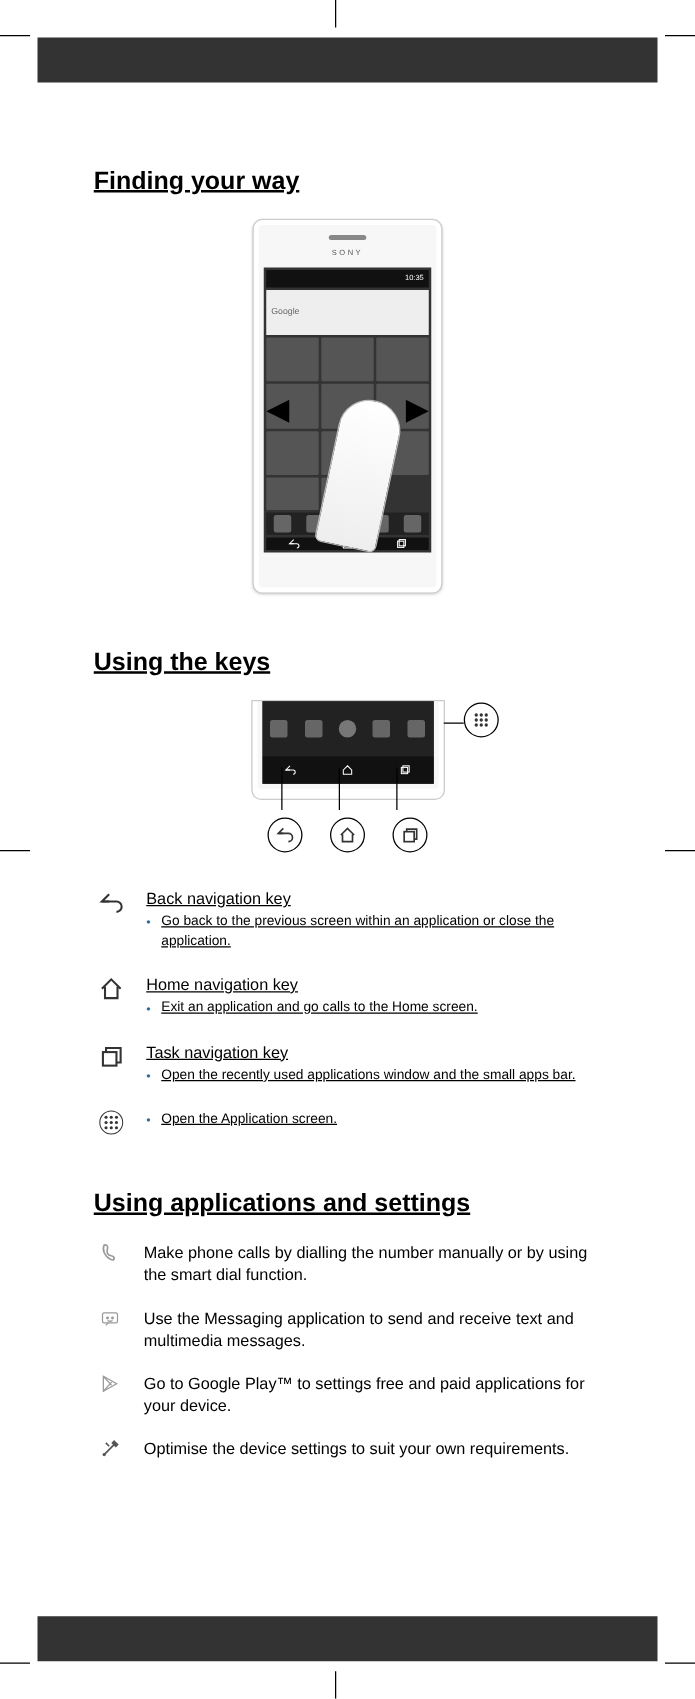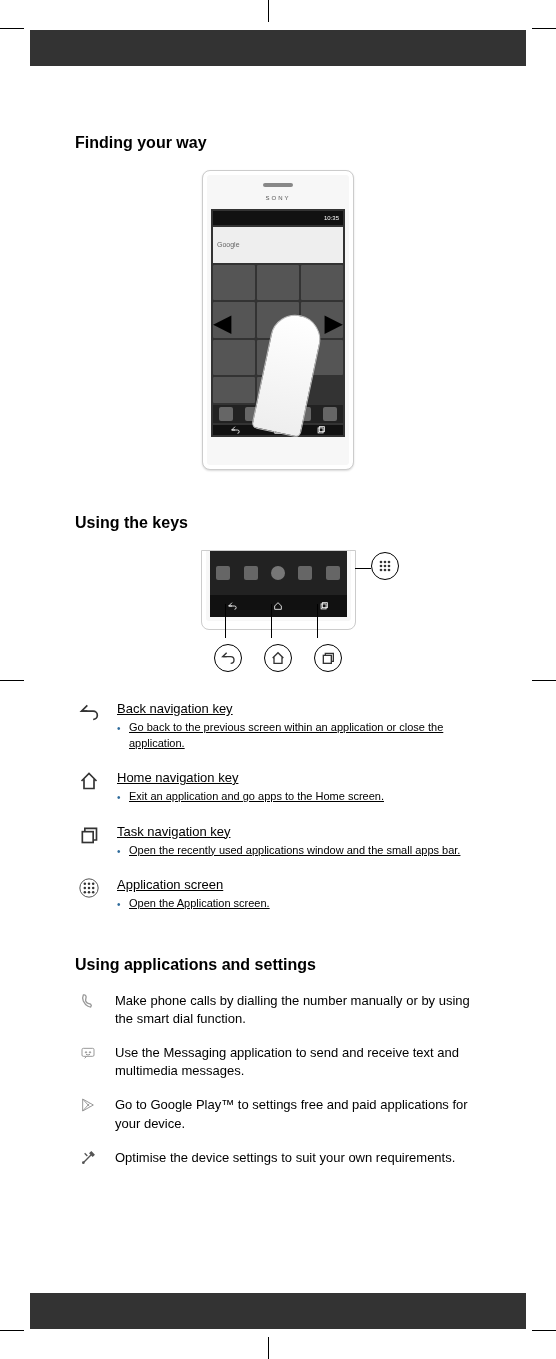"Finding your way" h2.section-title { font-size: 16px -> 20px; text-decoration: none -> underline }
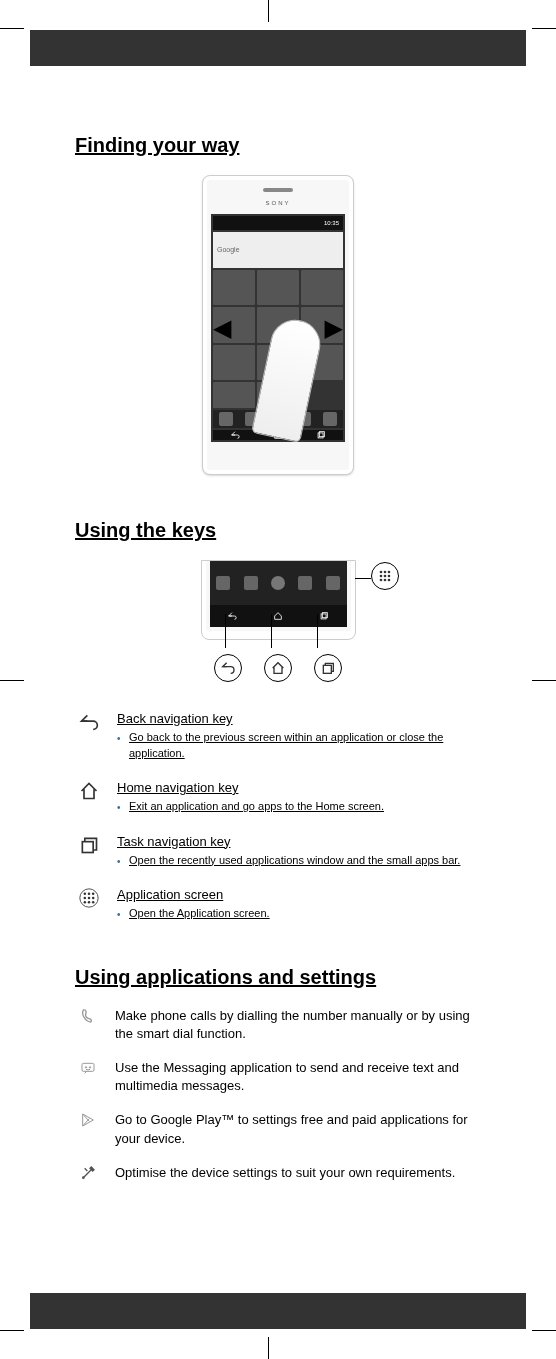"Exit an application and go" li { text: apps -> calls }
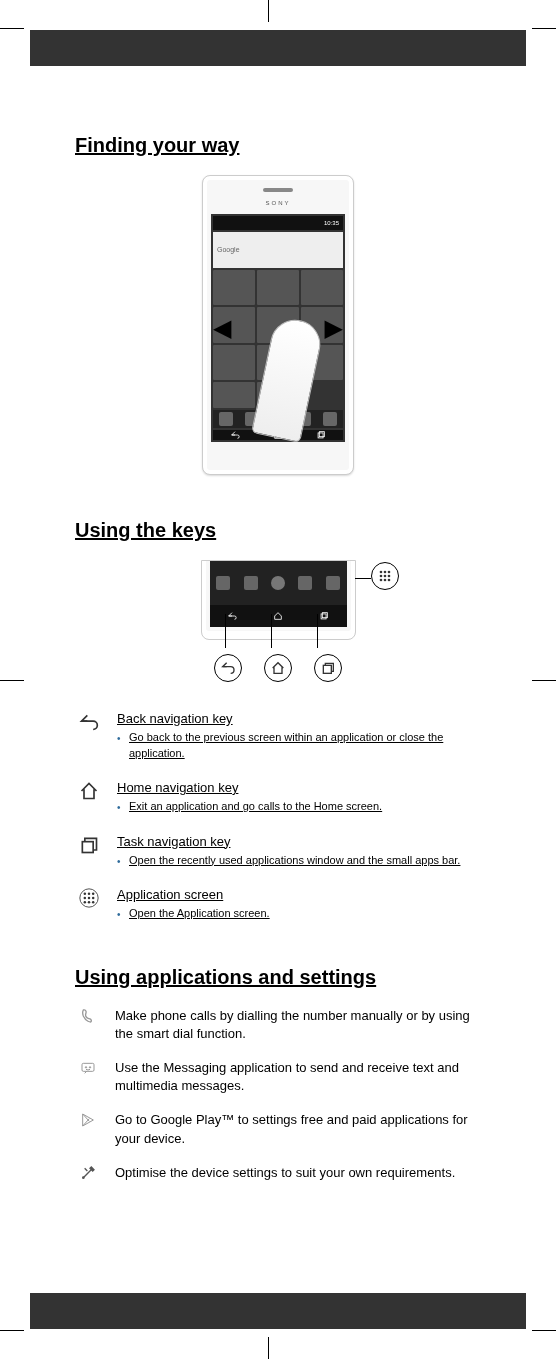"Application screen" span.key-title { html: <span>Application screen</span> -> none }
